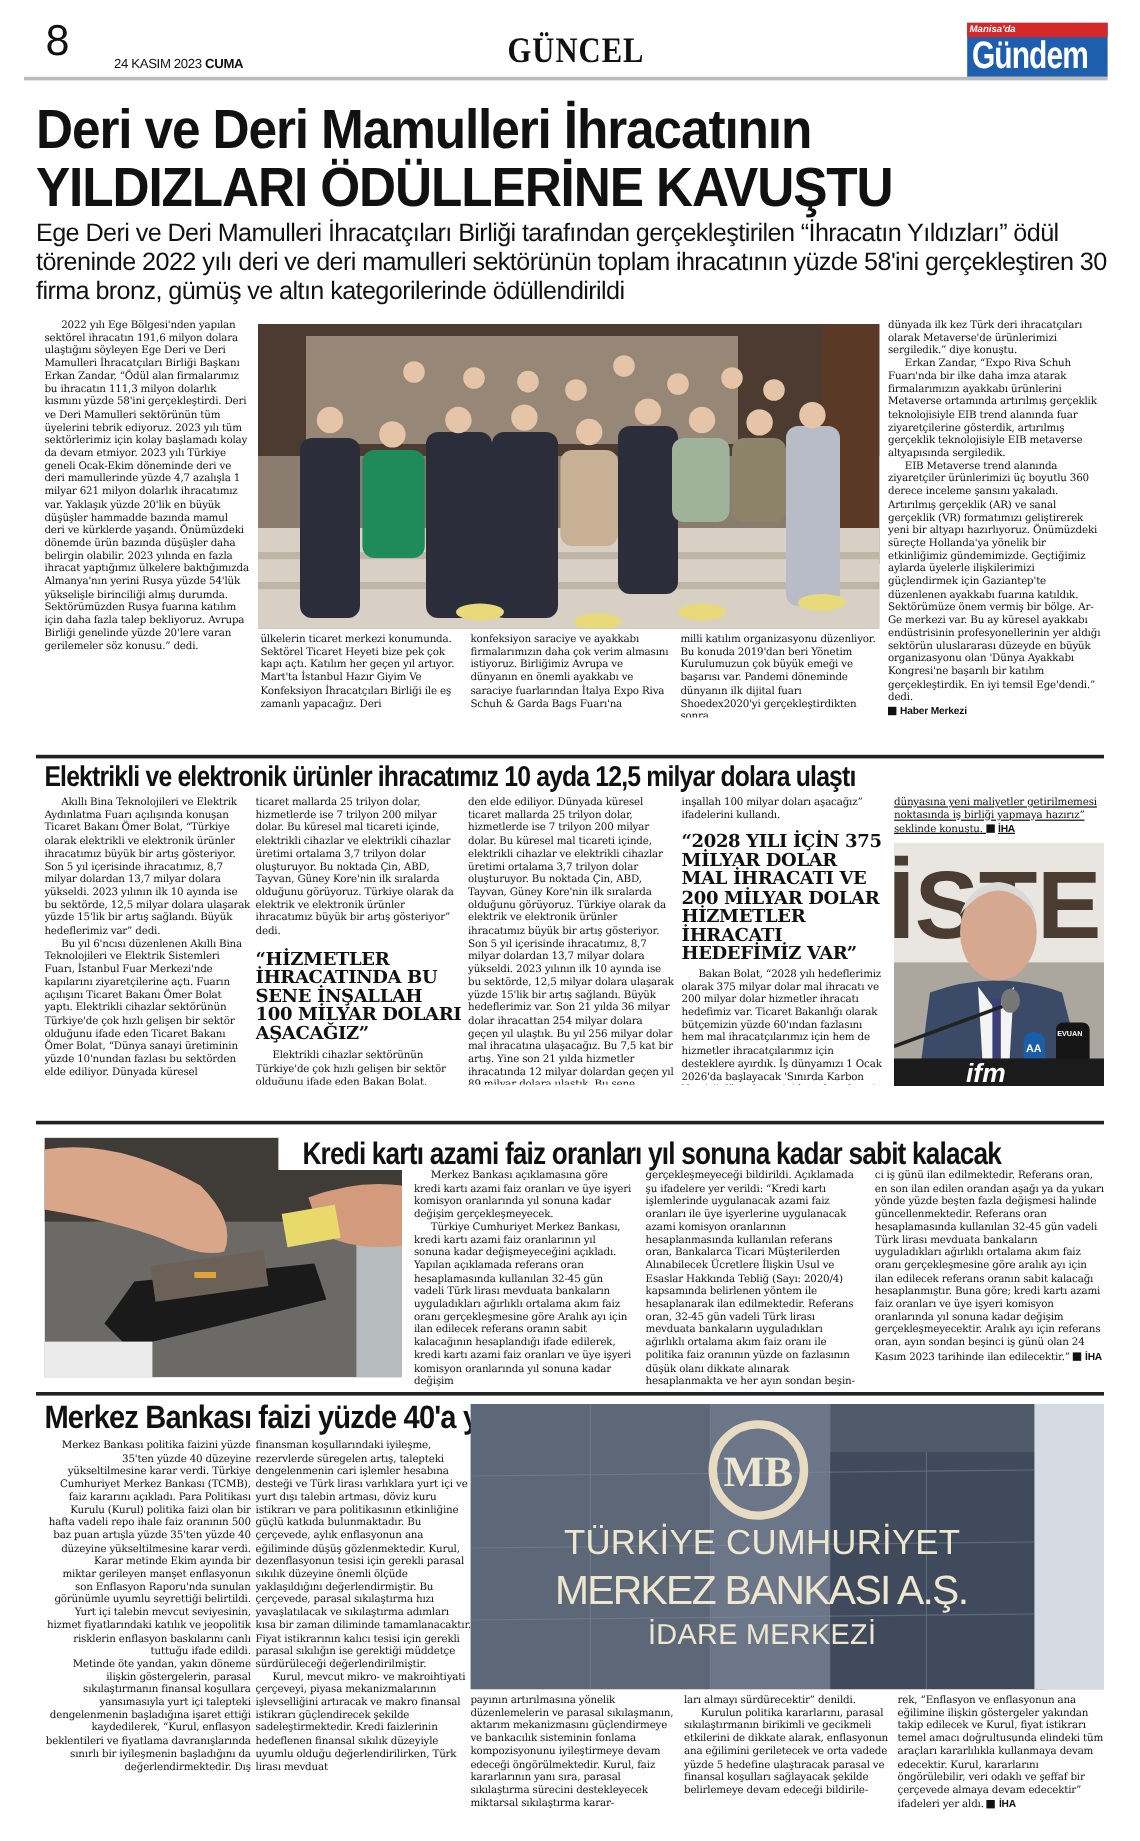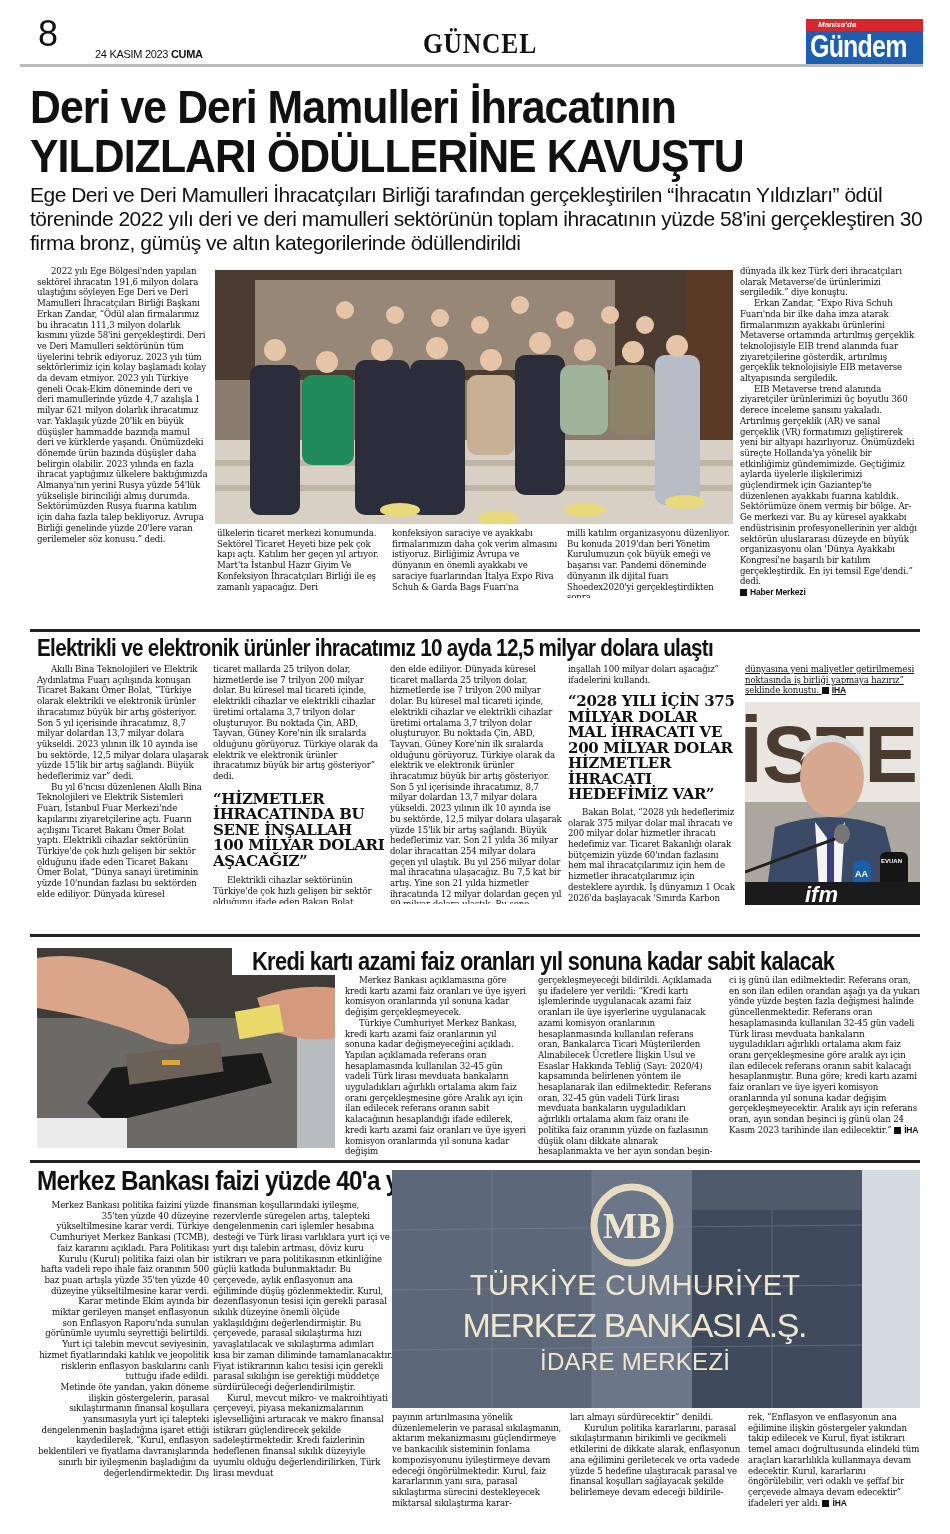"Manisa'da" .logo-brand { left: 12px -> 2px }
